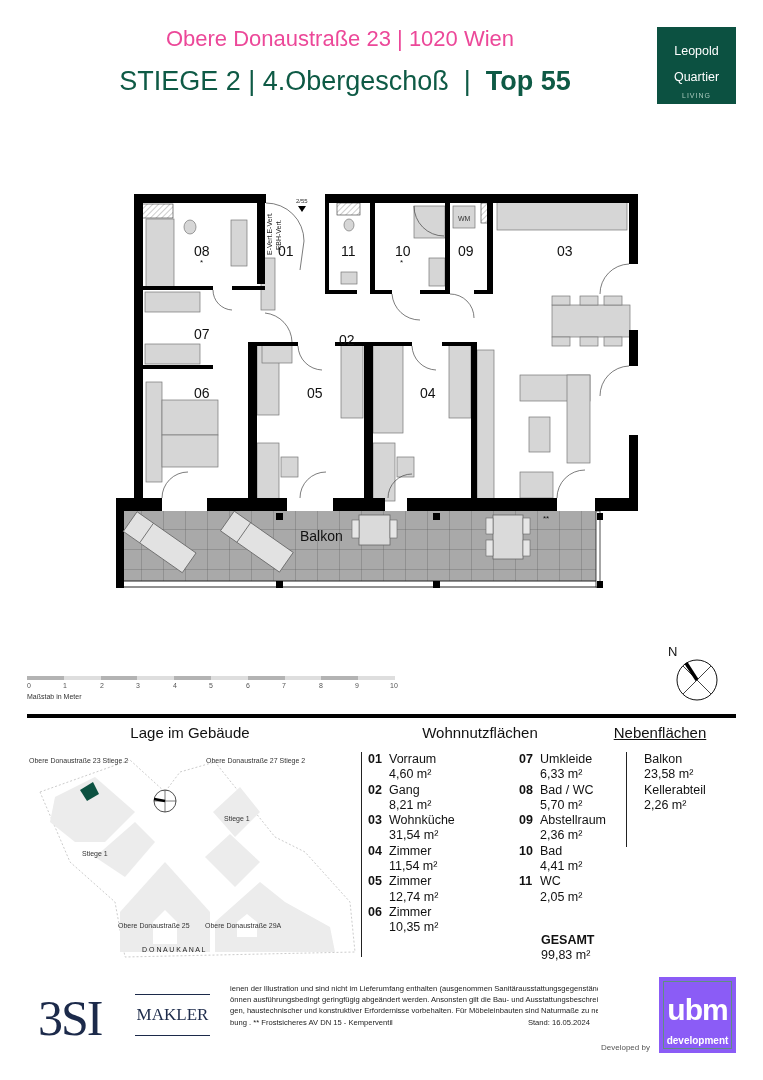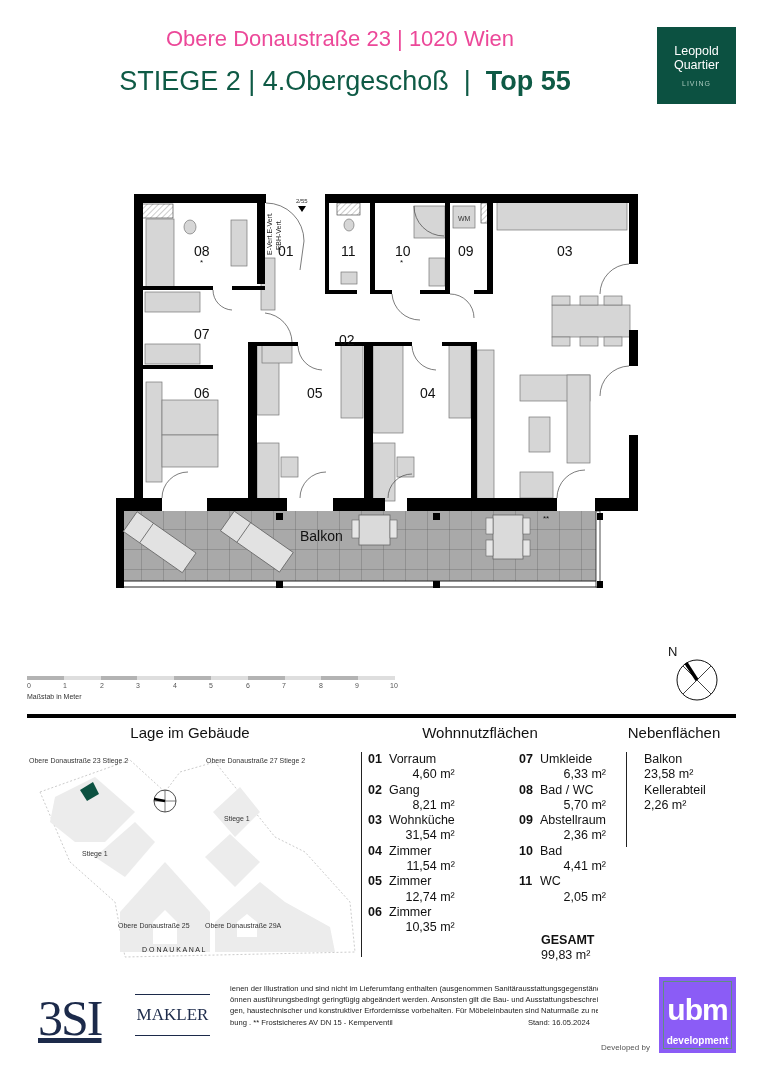"Quartier" div.l1 { margin-top: 0 -> 12px }
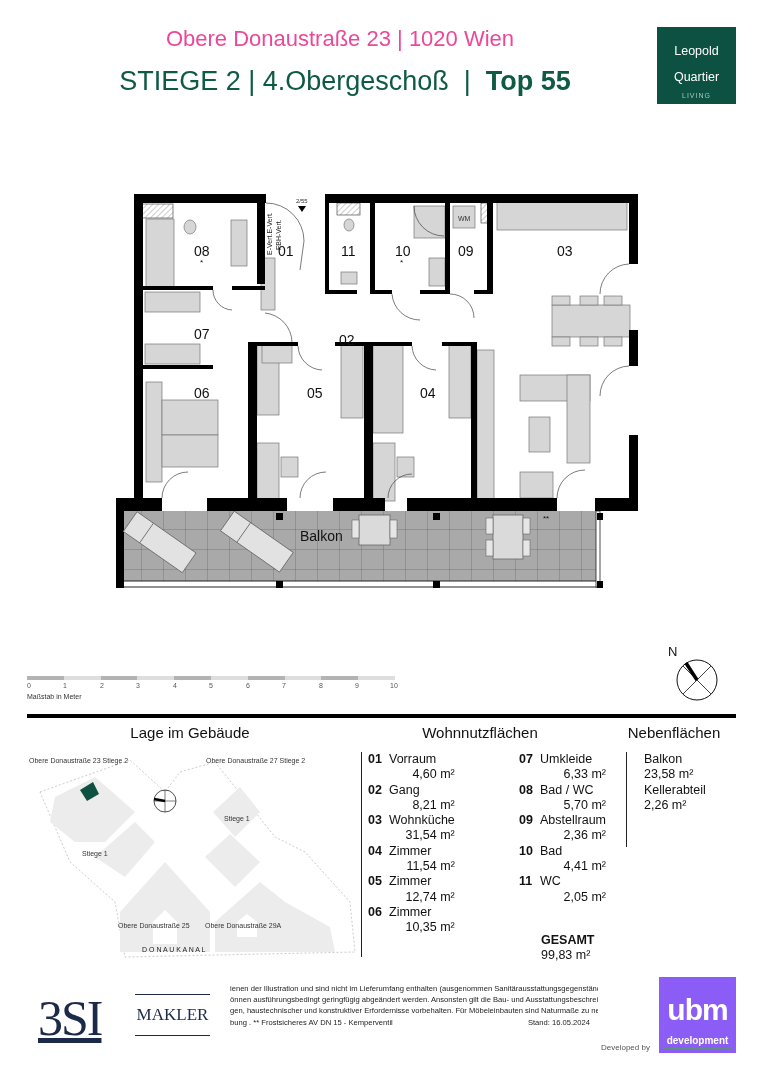"Nebenflächen" div.abs { left: 614px -> 600px; text-decoration: none -> underline }
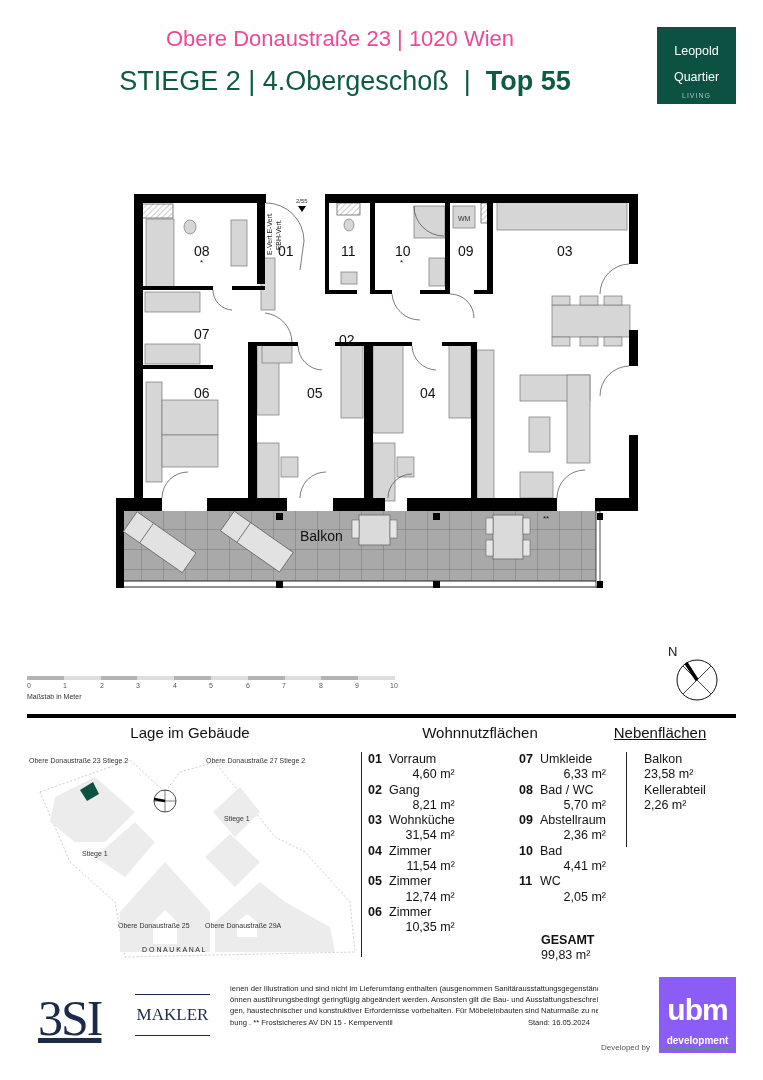"4,60 m²" .areas .val { text-align: right -> none }
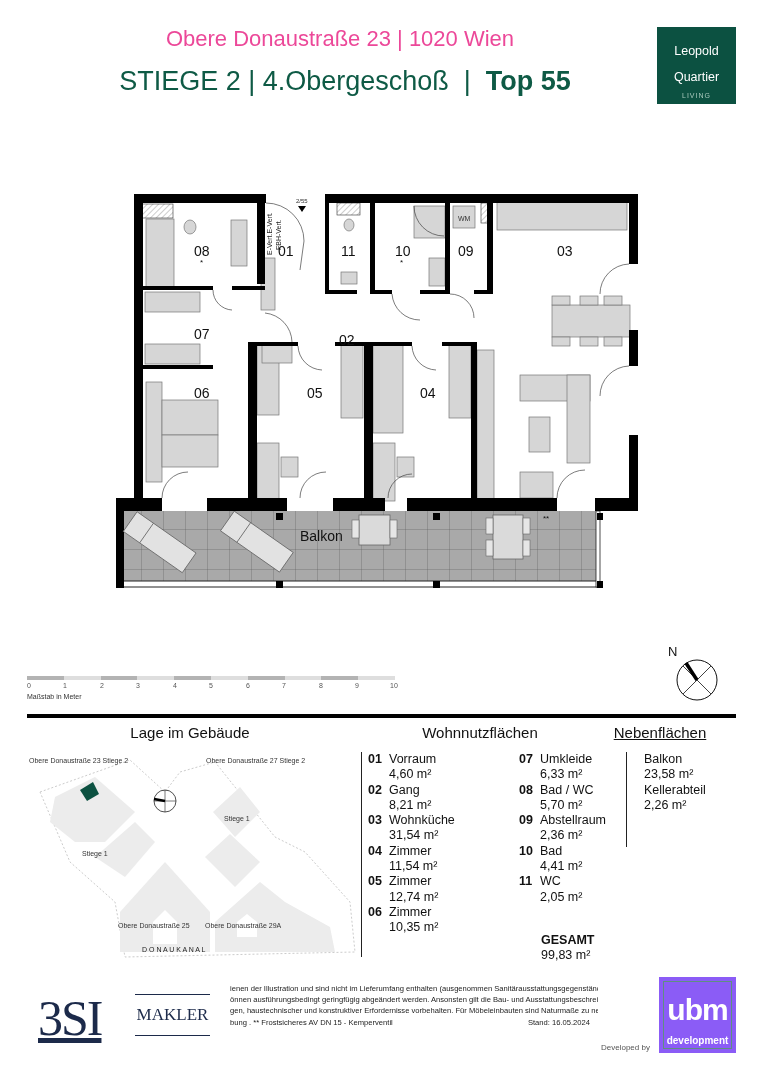"3SI" .brand-3si { text-decoration: underline -> none }
